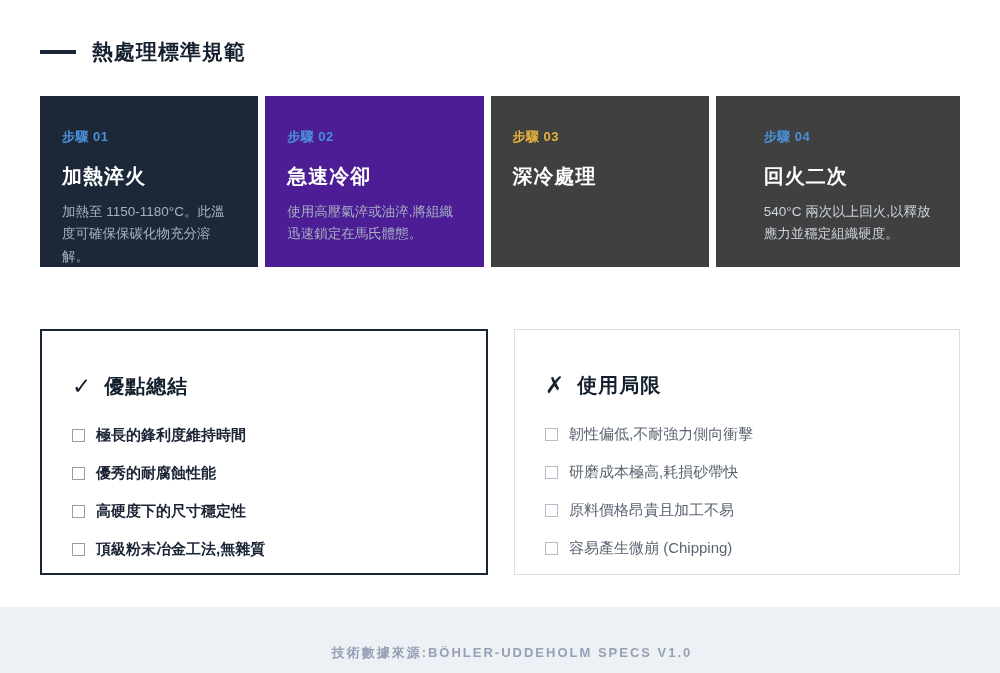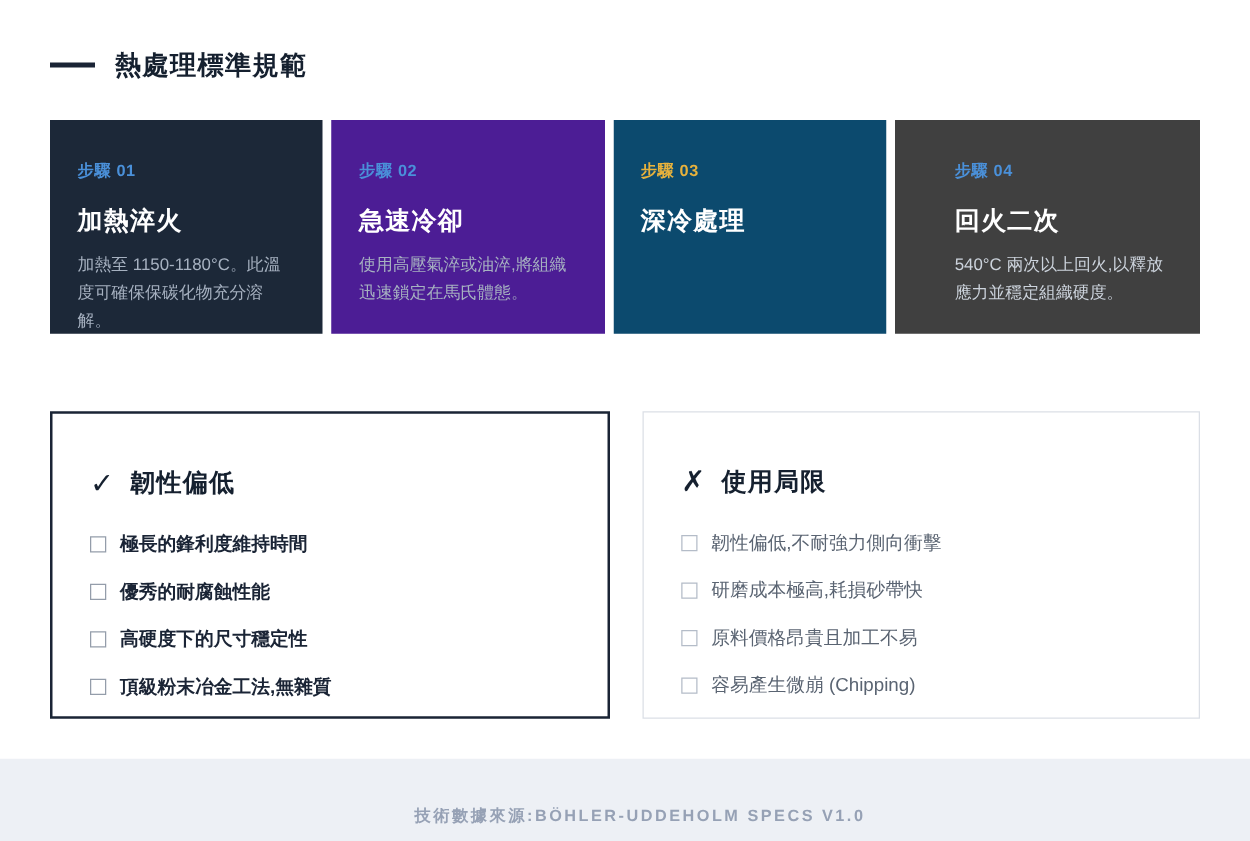"步驟 03" .card-3 { background: #0c4a6e -> #404040 }
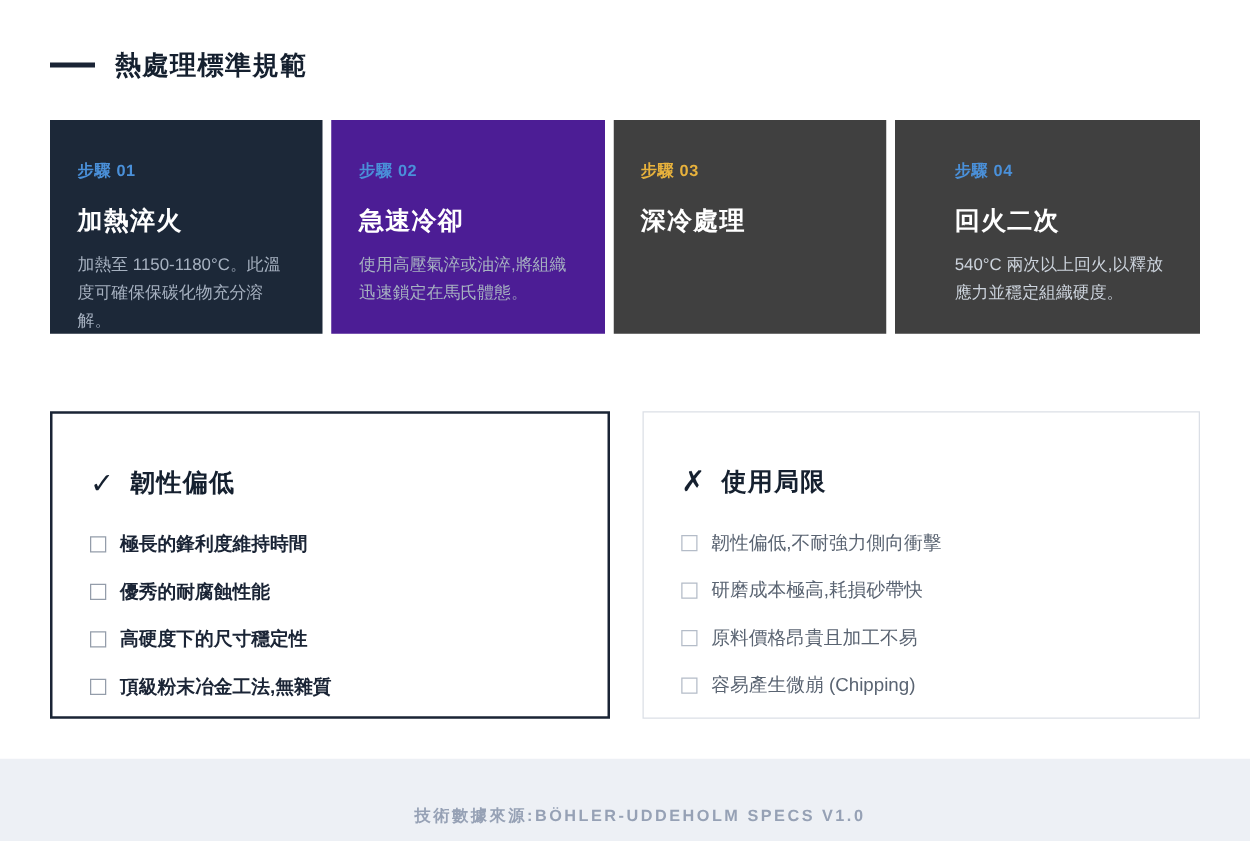"韌性偏低" span.box-title { text: 韌性偏低 -> 優點總結 }
